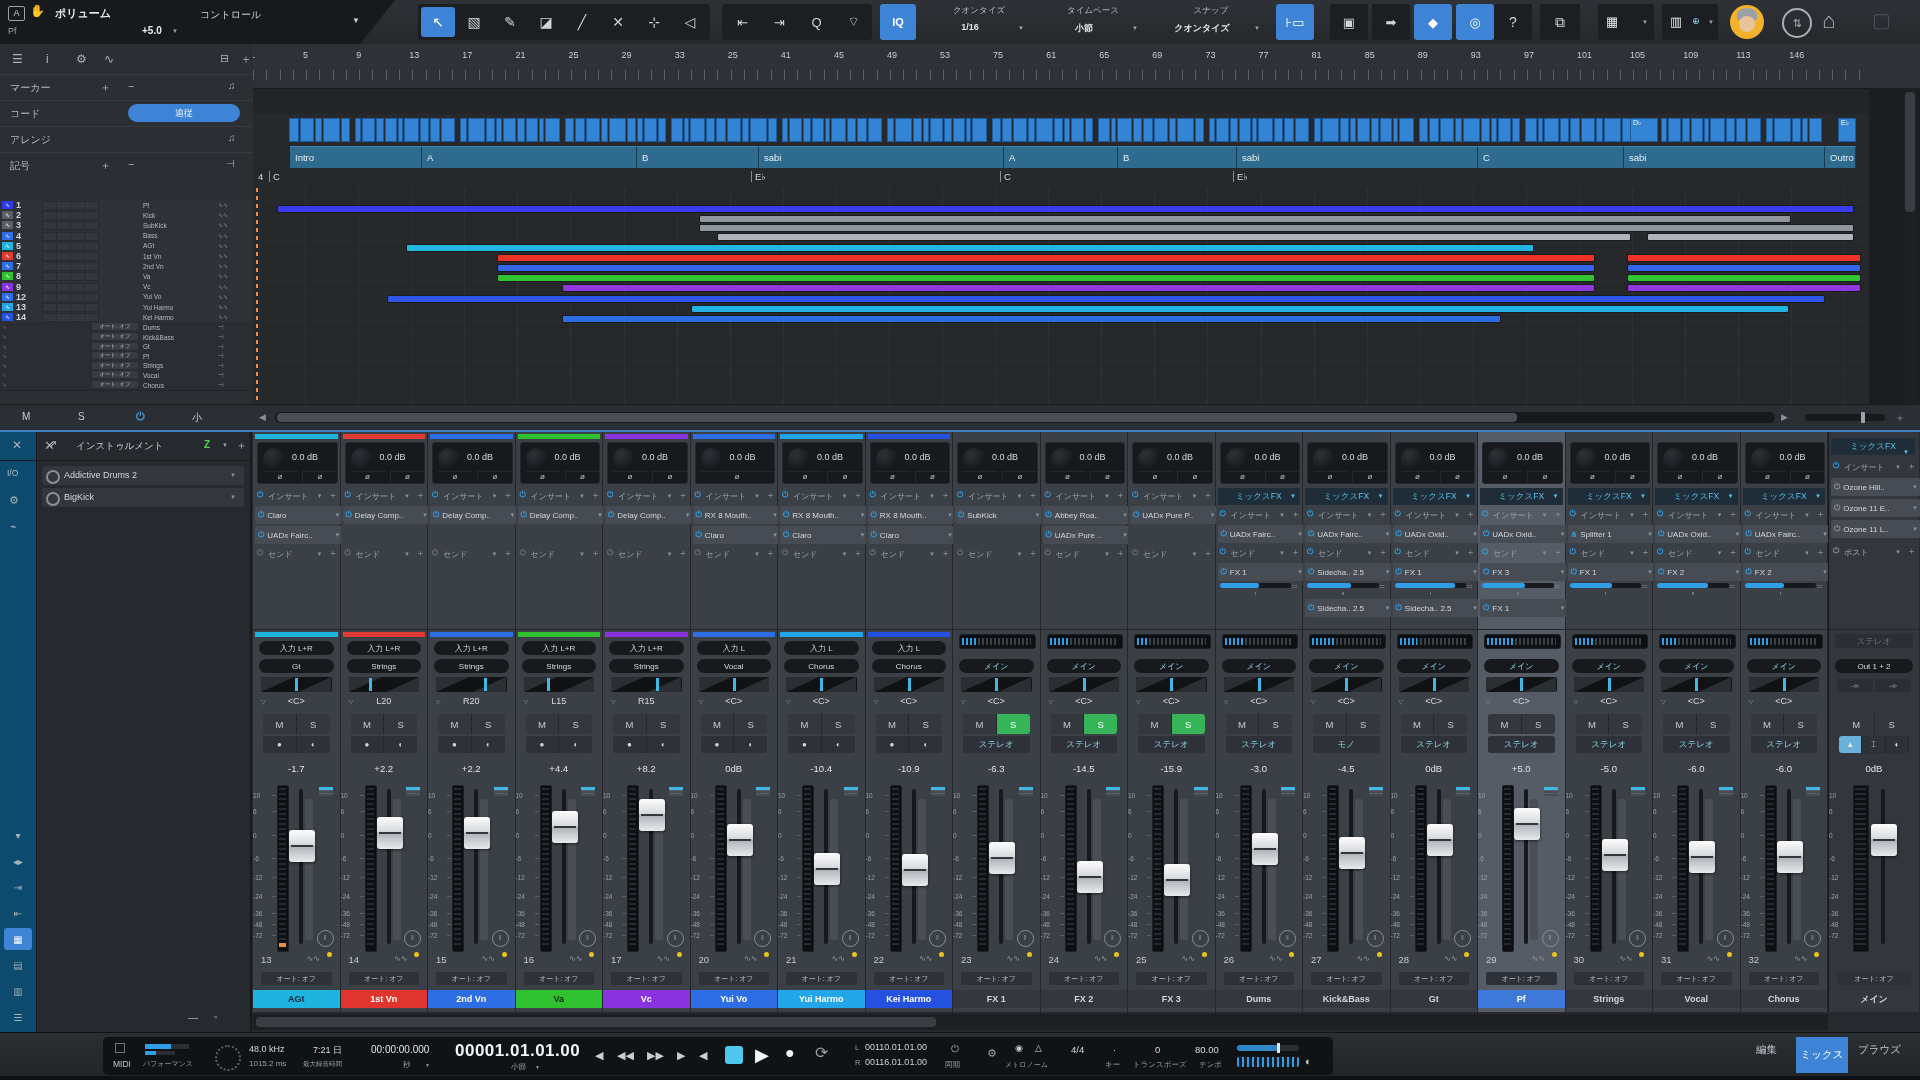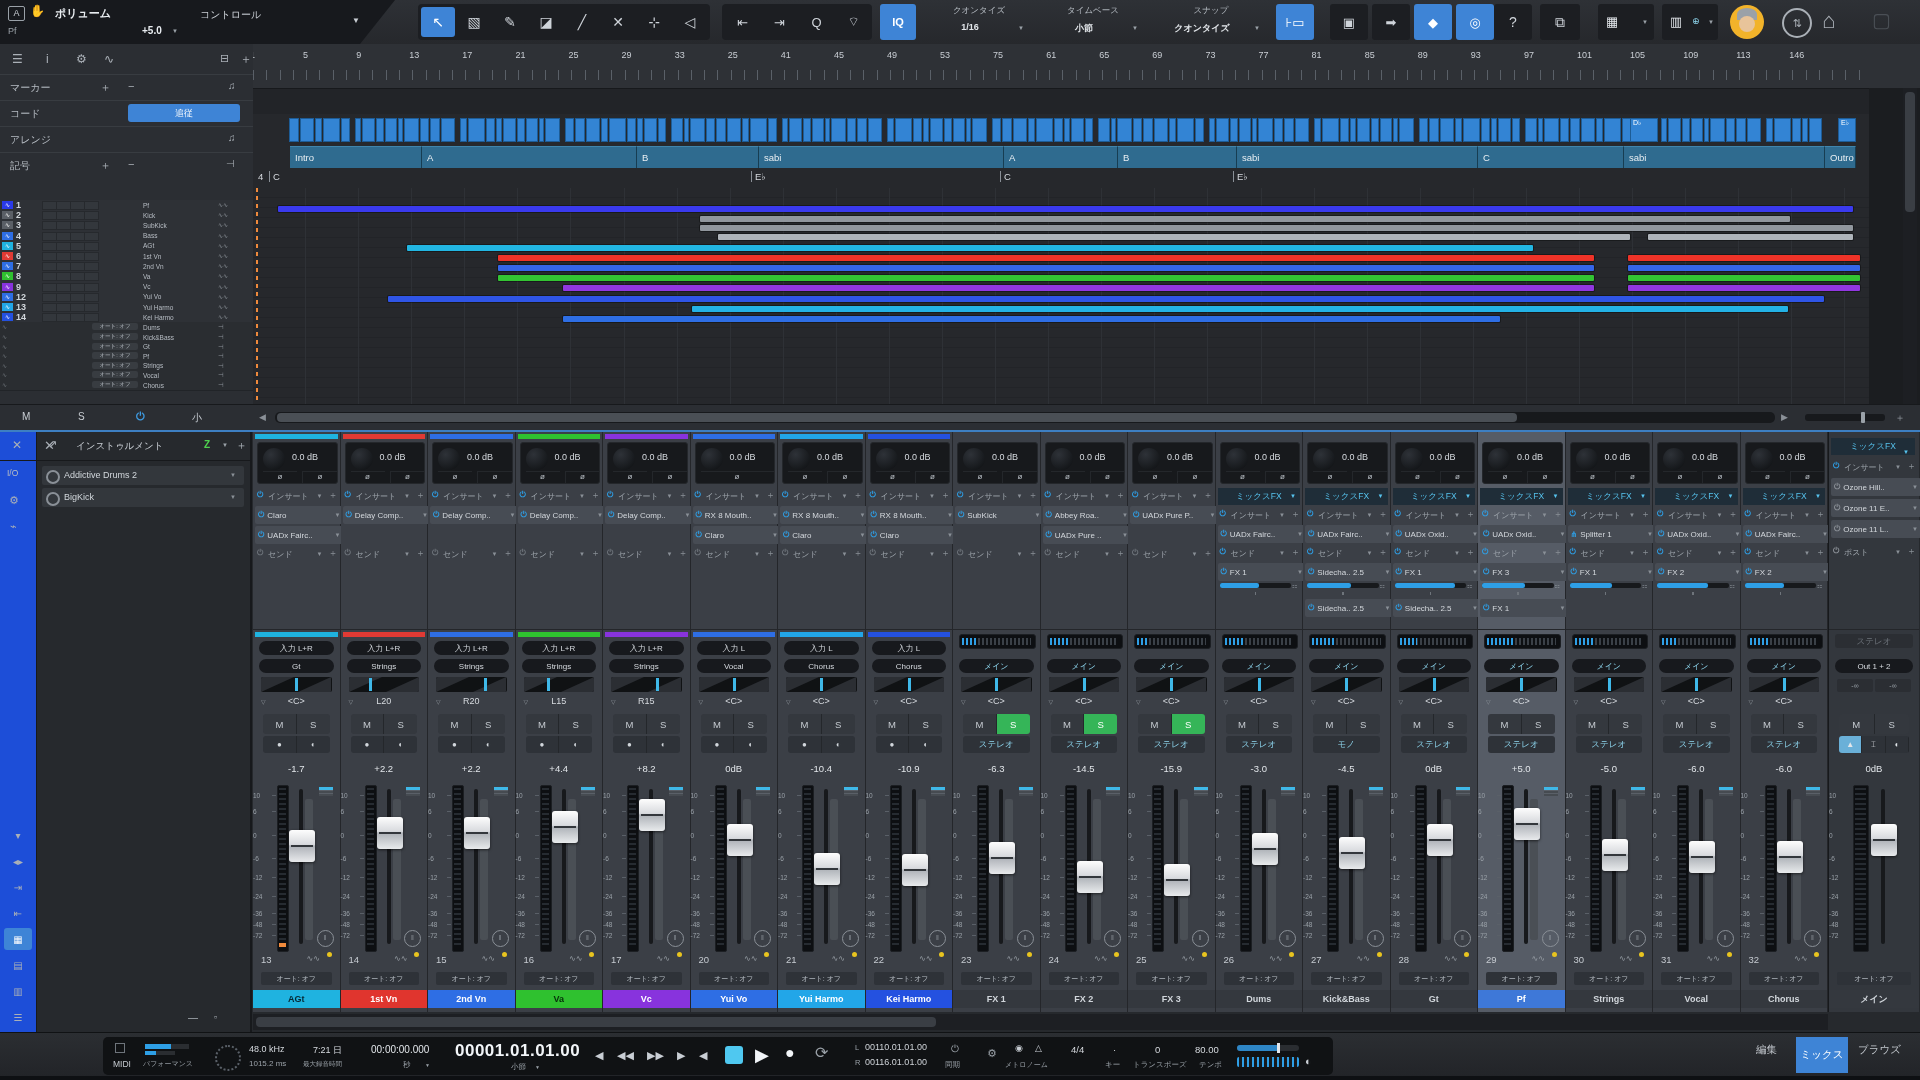"追従" div.blue { border-radius: 3px -> 9px }
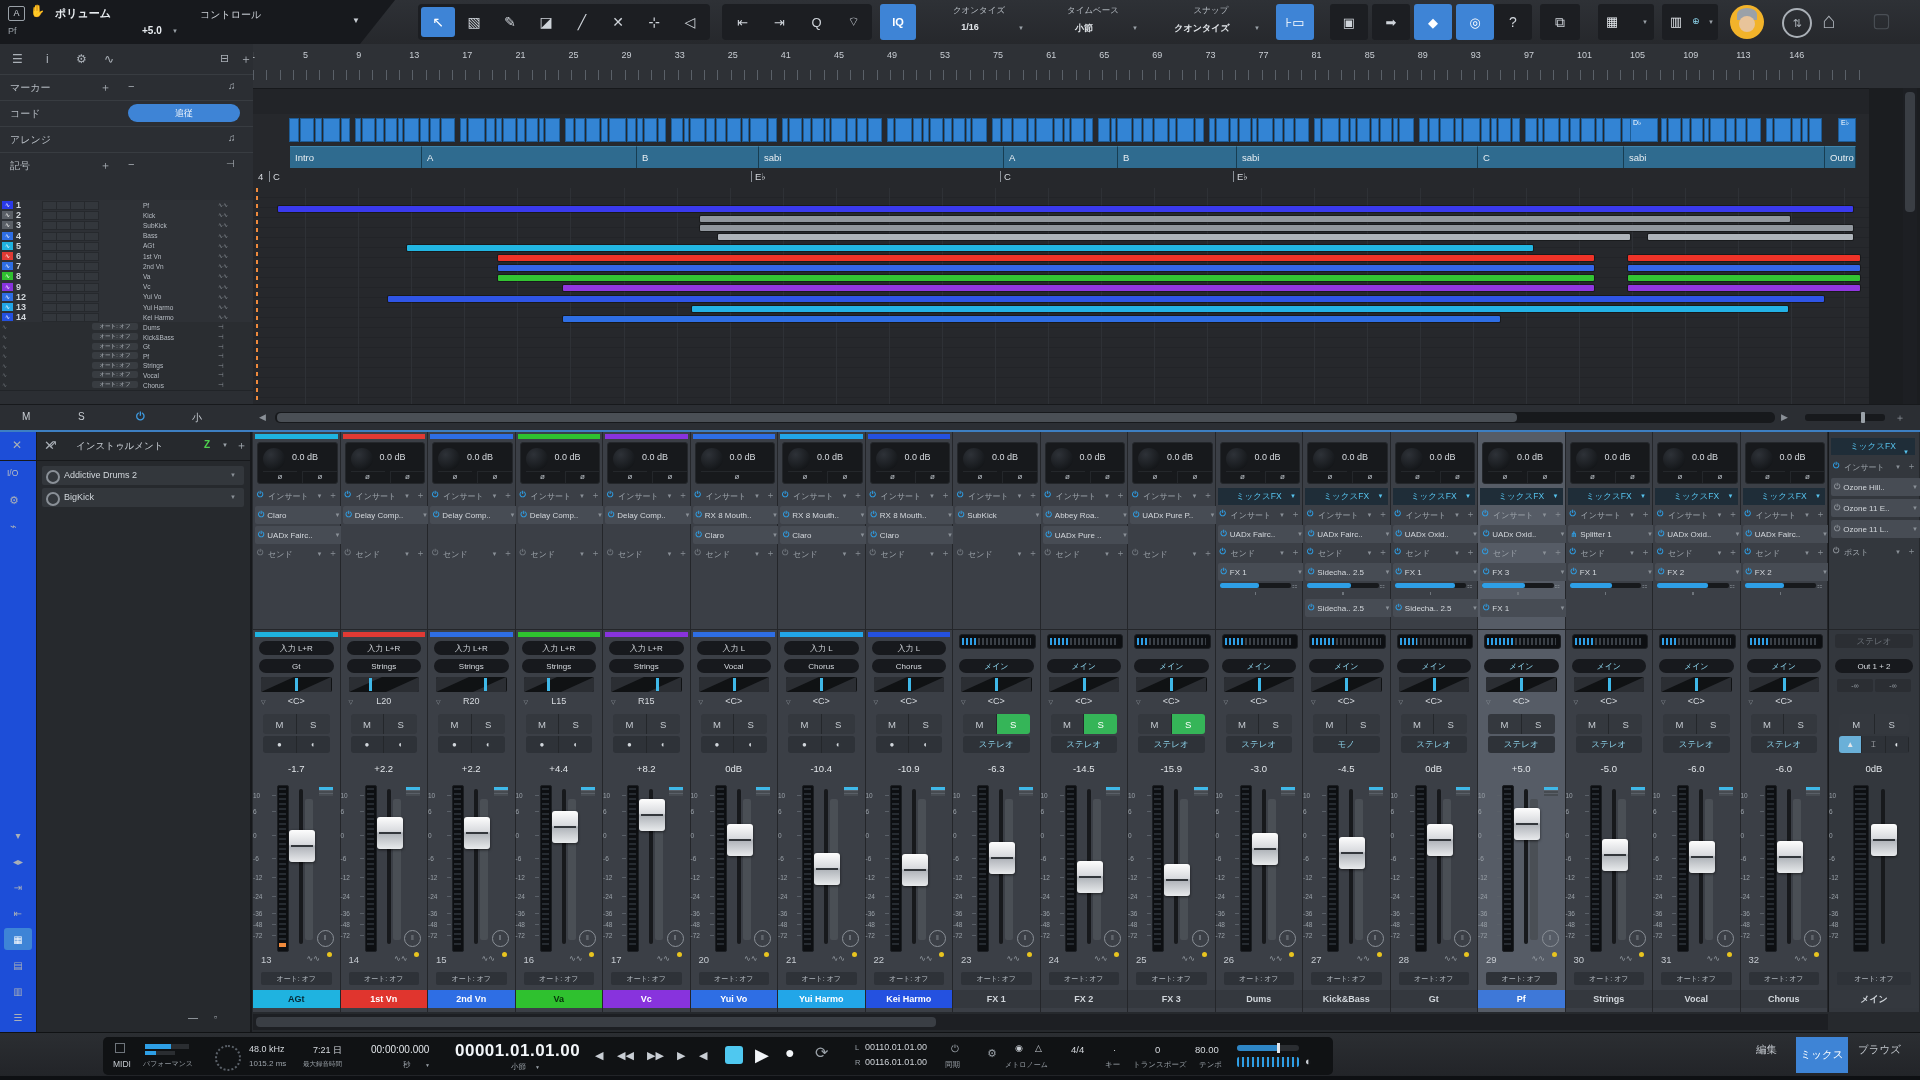"I/O" div { background: #1d4ed8 -> #0c4a6e }
